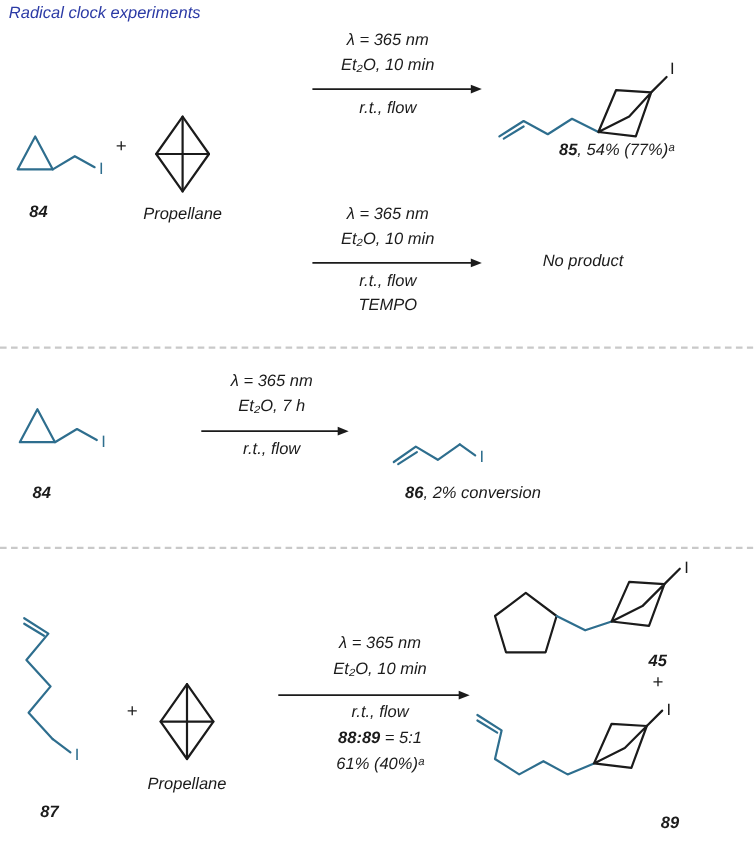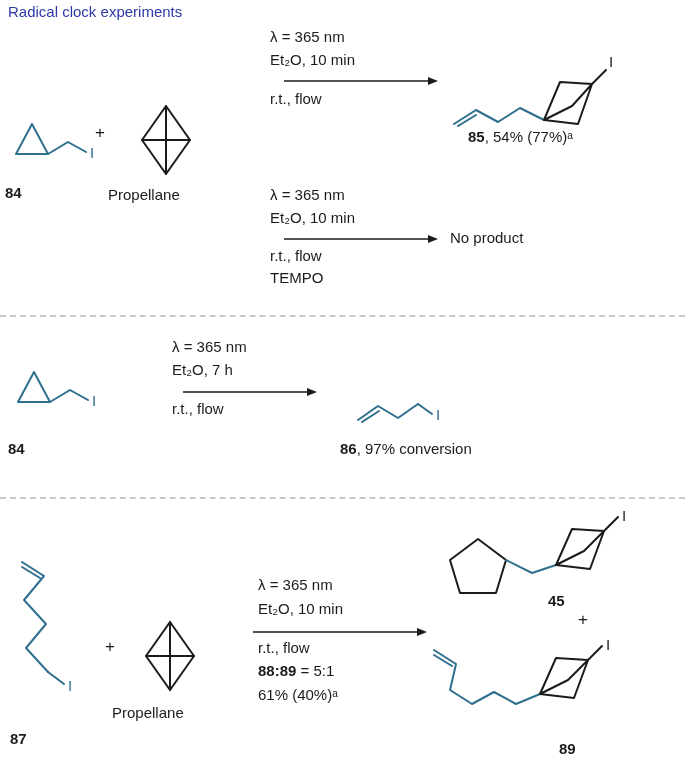"Radical clock experiments" .t { font-style: none -> italic }
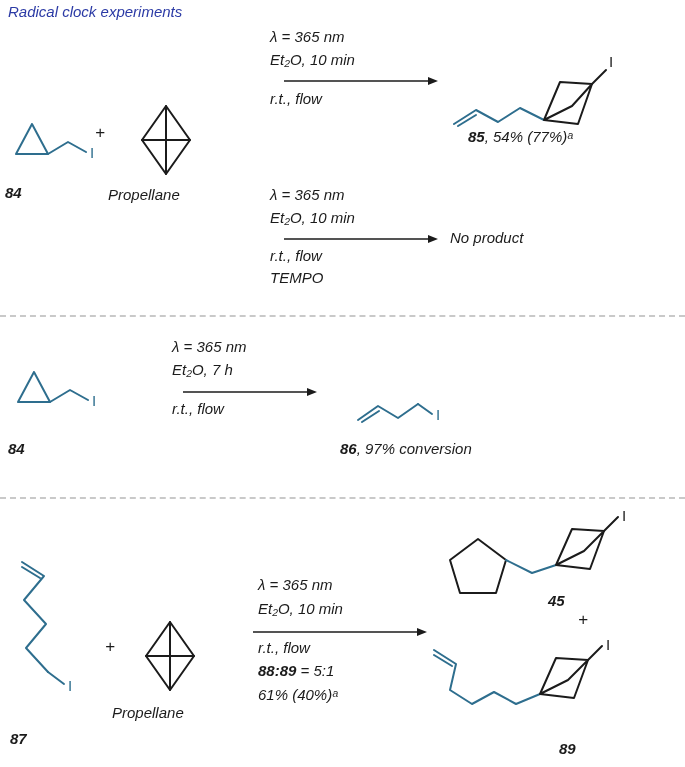"λ = 365 nm" .c { text-align: none -> center }
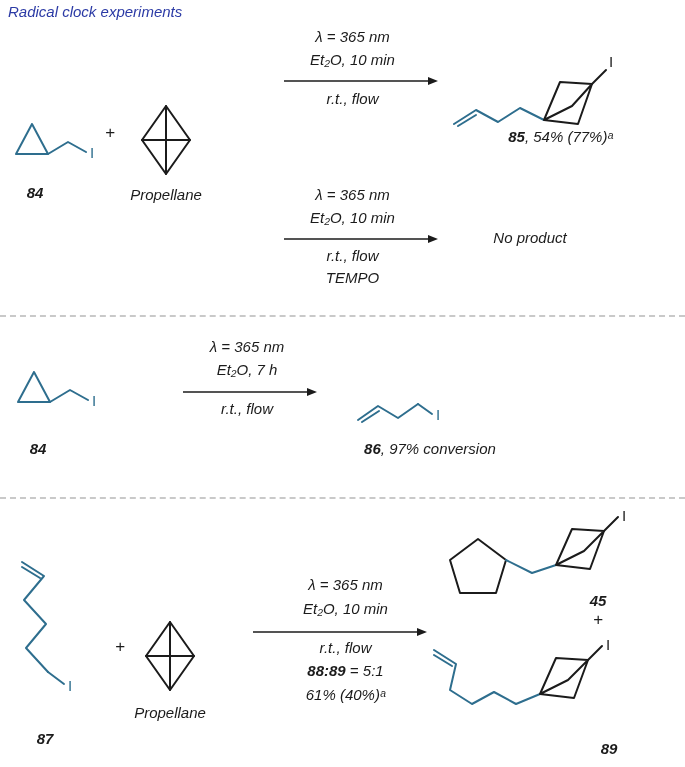", 97% conversion" span { text: 97% -> 2% }
